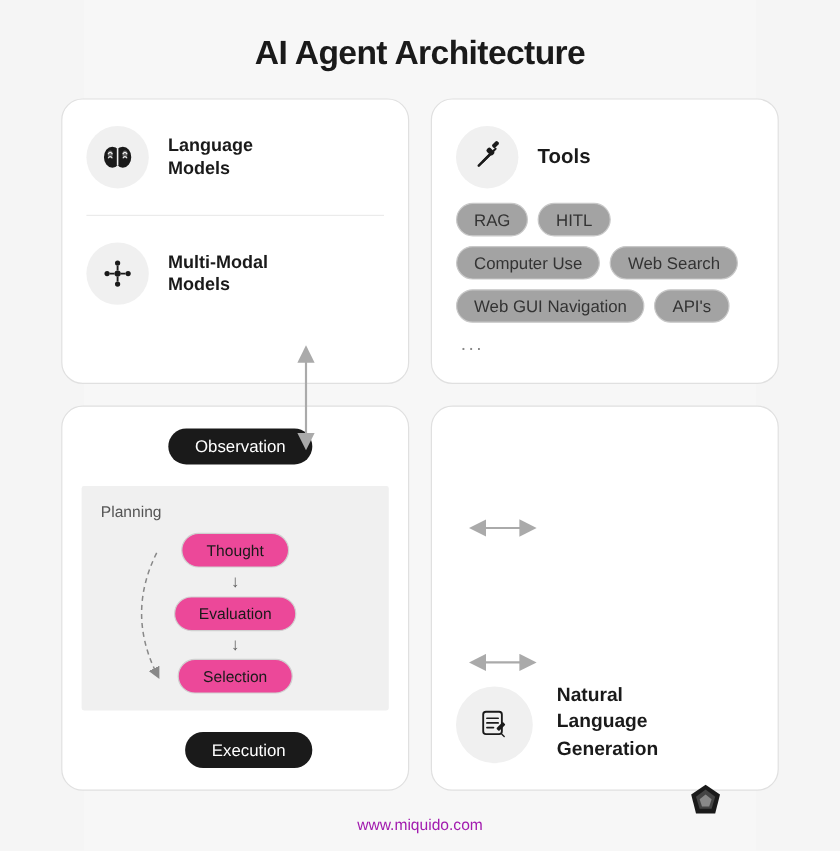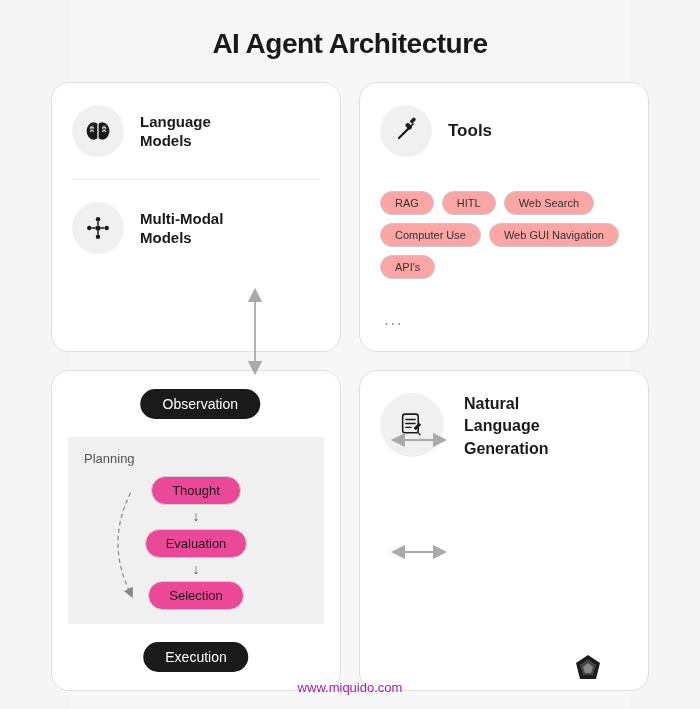"Tools" .tools-card { gap: 30px -> 8px }
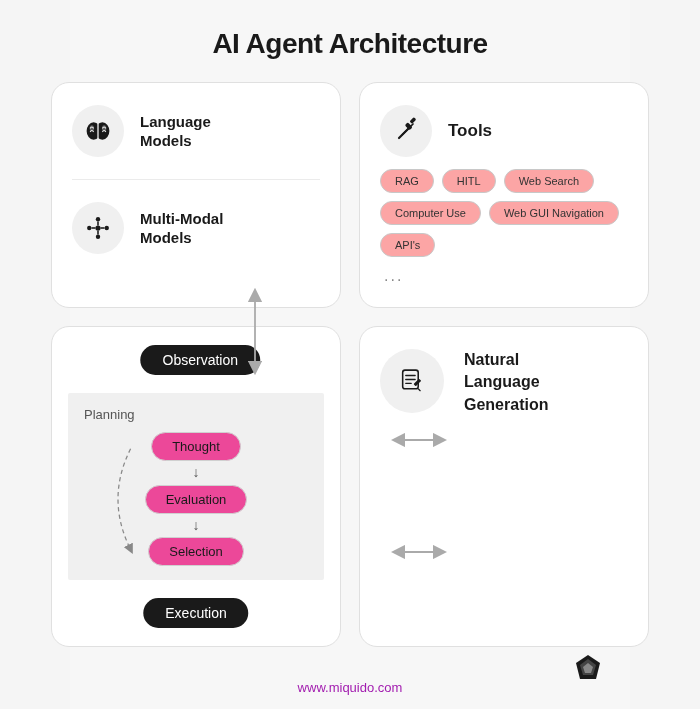"RAG" .tag { background: #fca5a5 -> #a3a3a3; font-size: 11px -> 14px }
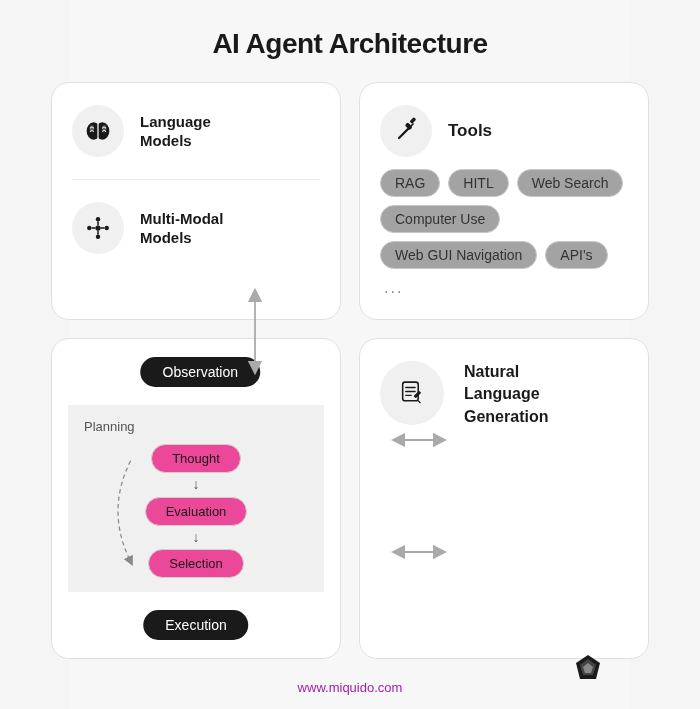"Web Search" span.tag { order: before "Computer Use" -> after "Computer Use" }
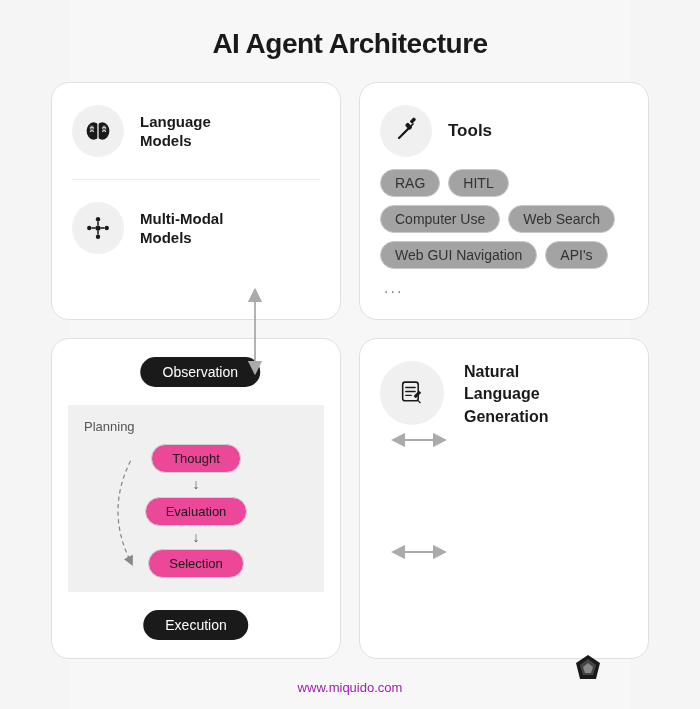"Natural" .nlg-card { align-items: flex-start -> flex-end }
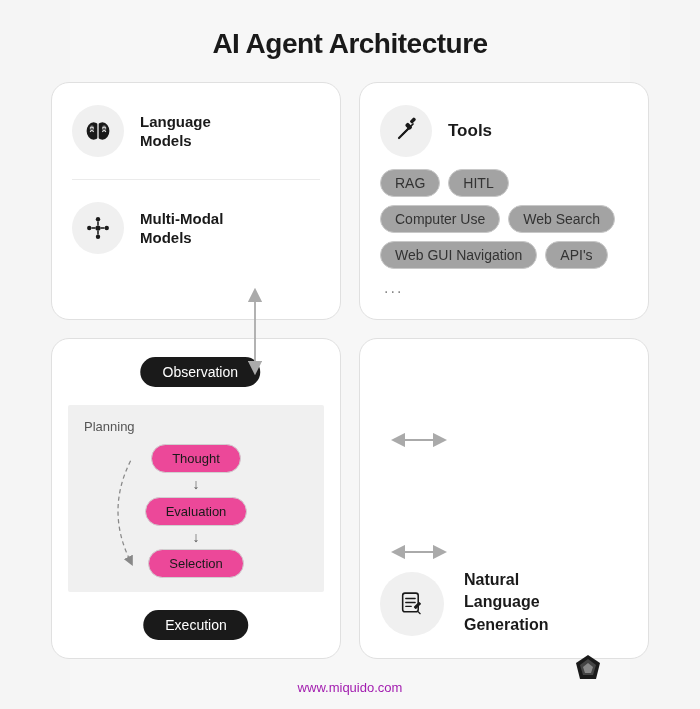"Execution" div { text-align: none -> center }
